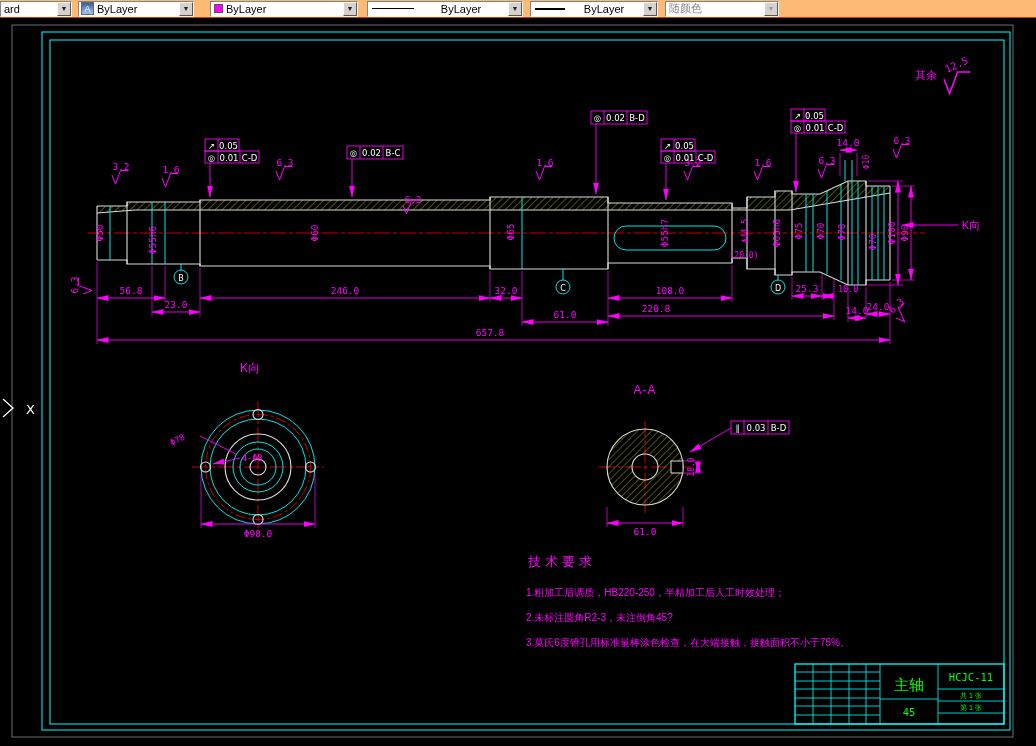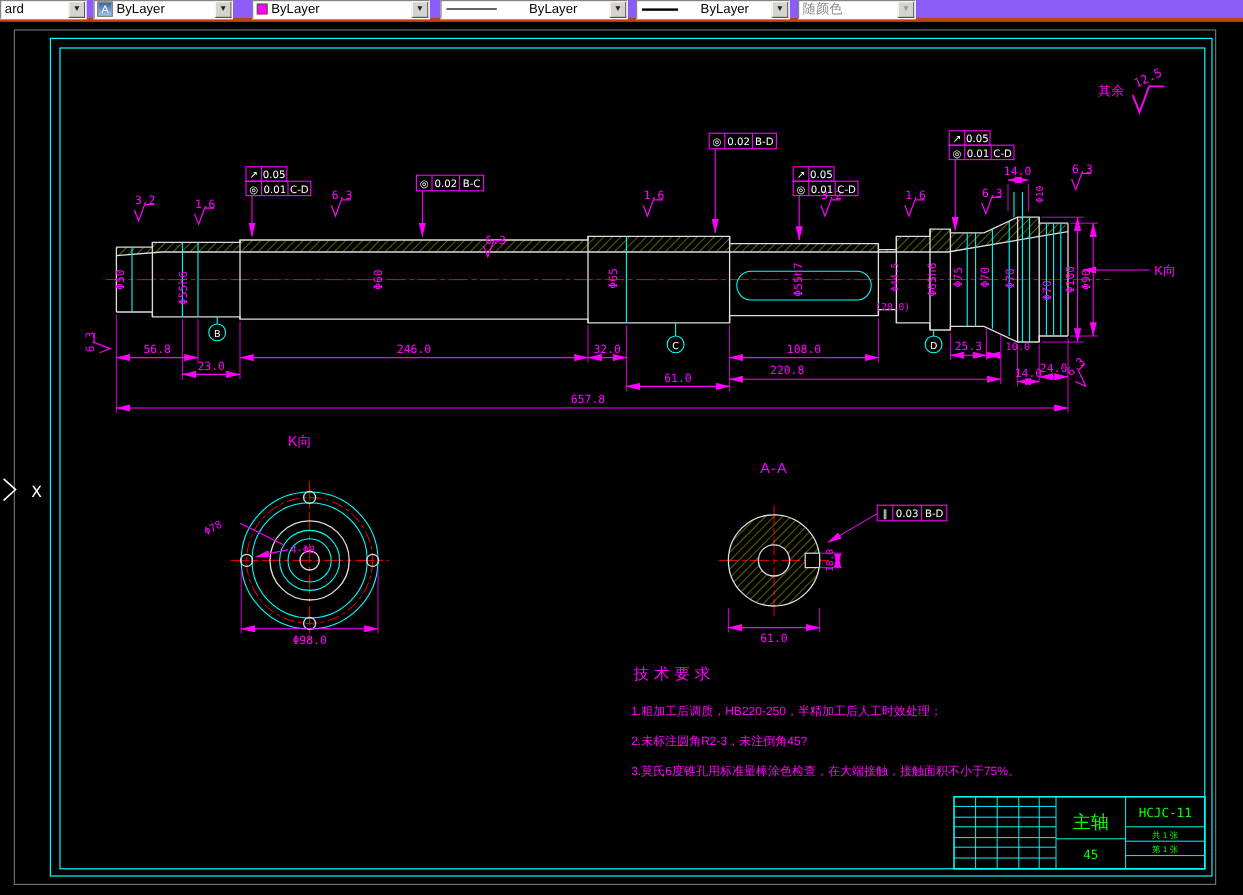"ard" .toolbar { background: #8b5cf6 -> #fdba74; border-bottom: 3px solid #c2410c -> 1px solid #c2410c }
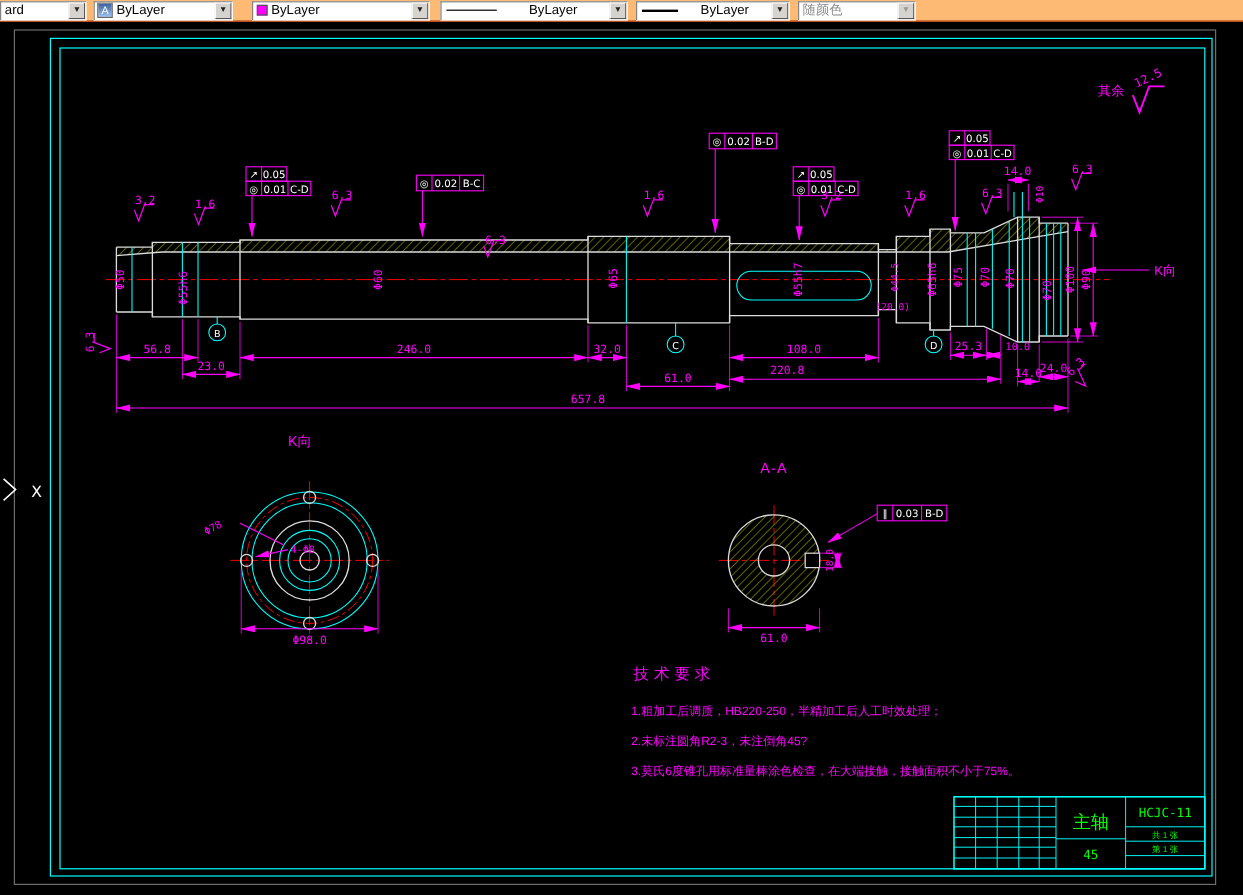"随颜色" div.combo { width: 98px -> 114px }
